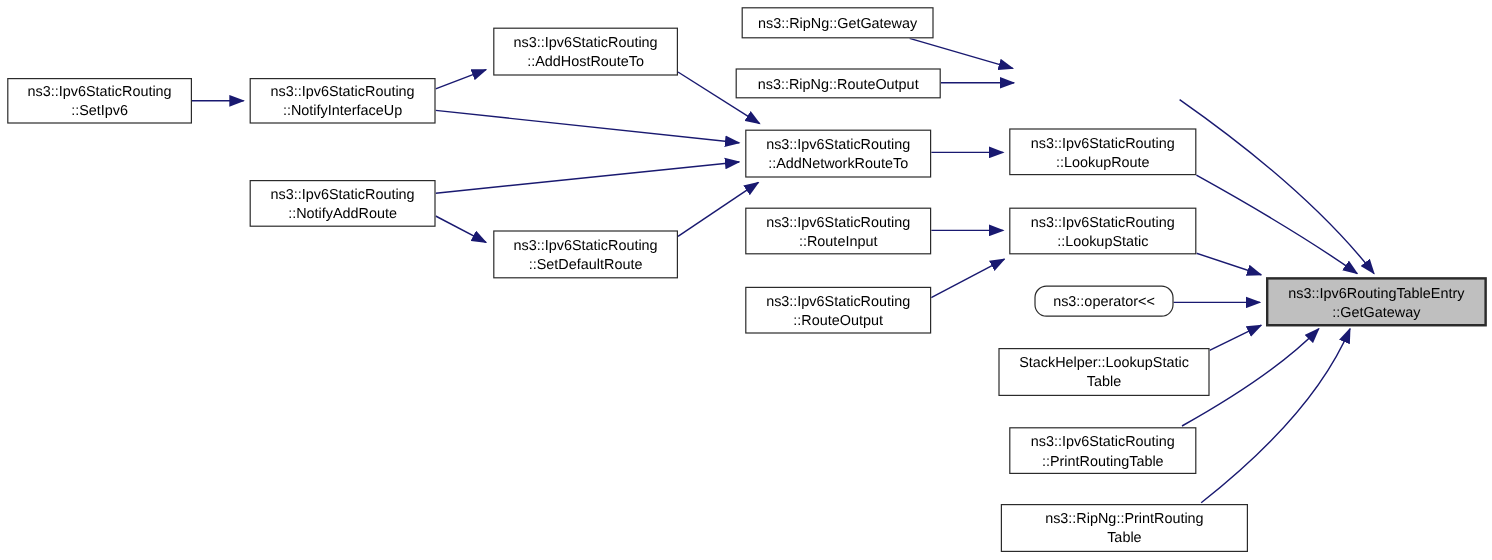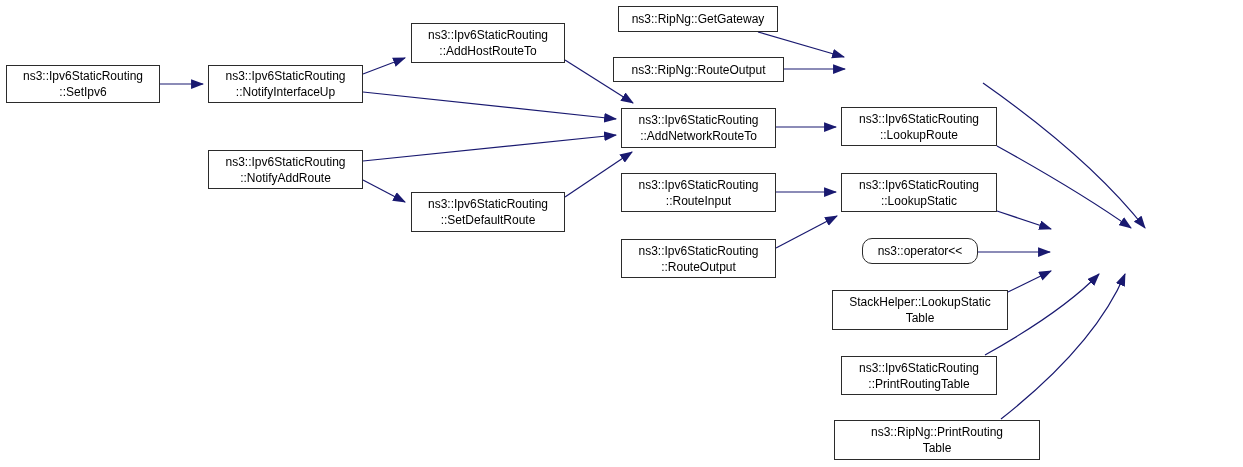"ns3::Ipv6RoutingTableEntry" div.node { html: none -> <div>ns3::Ipv6RoutingTableEntry ::GetGateway</div> }
